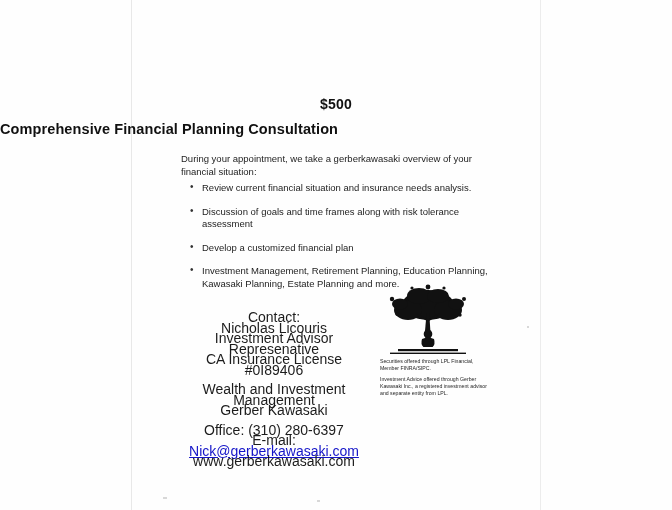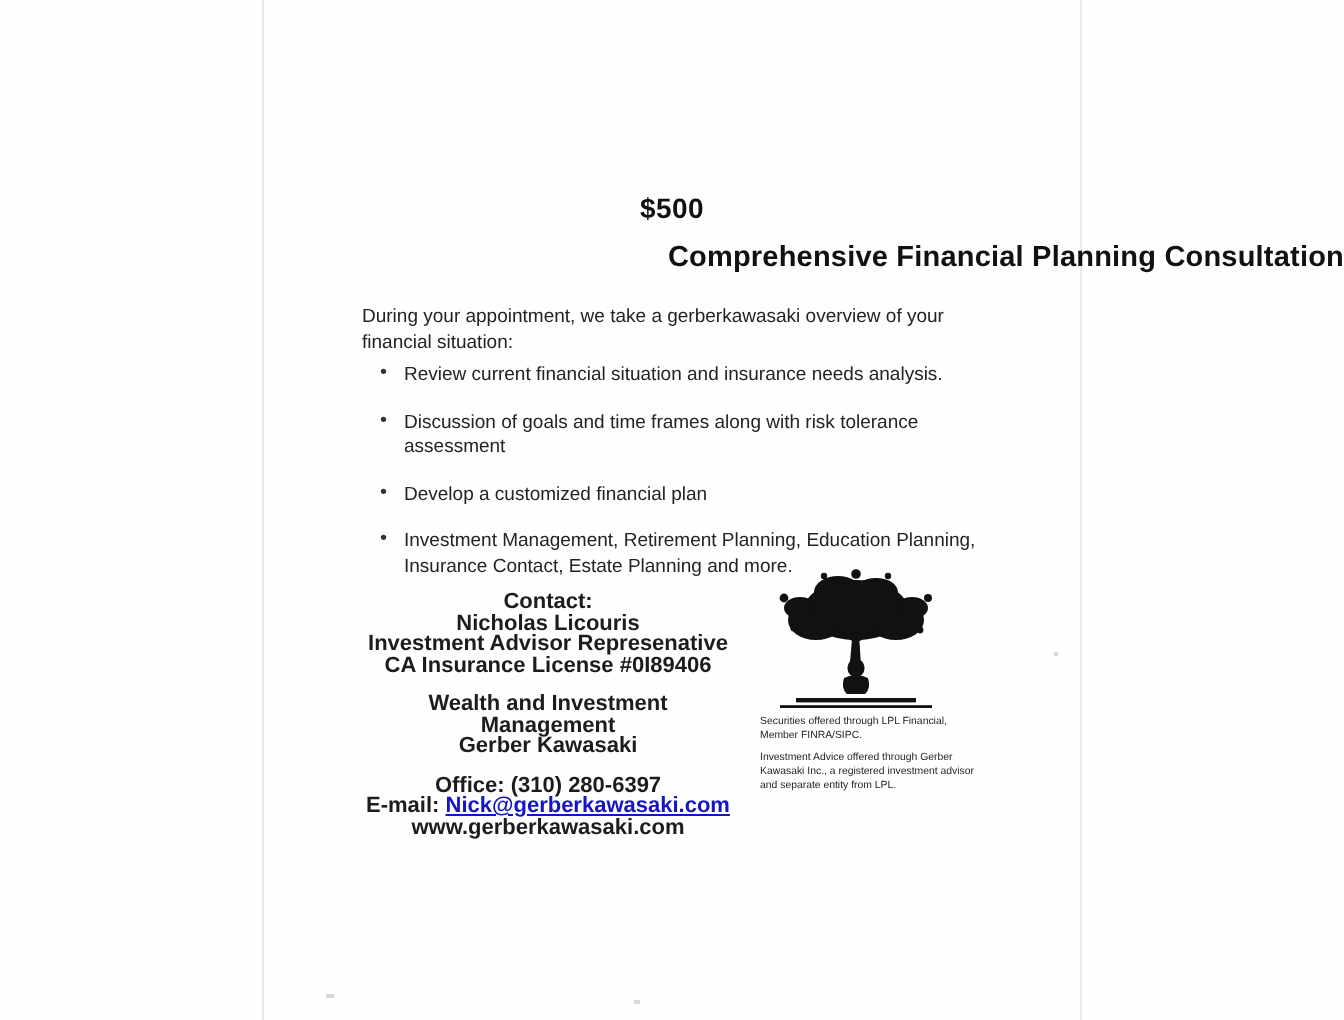"Comprehensive Financial Planning" .headline { text-align: right -> left }
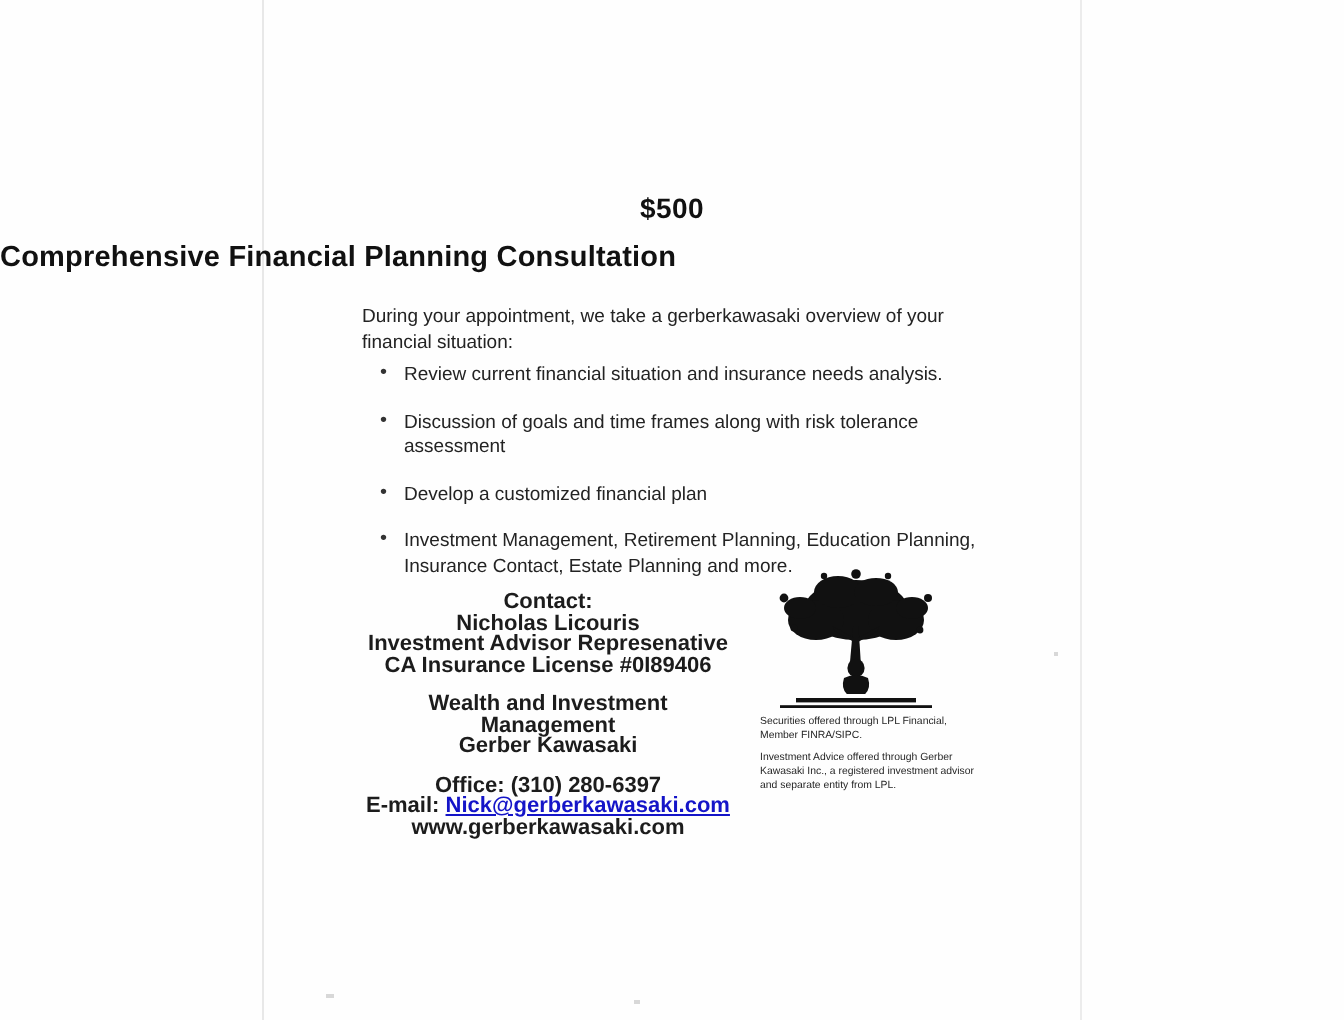"Investment Management, Retirement" span { text: Insurance Contact -> Kawasaki Planning }
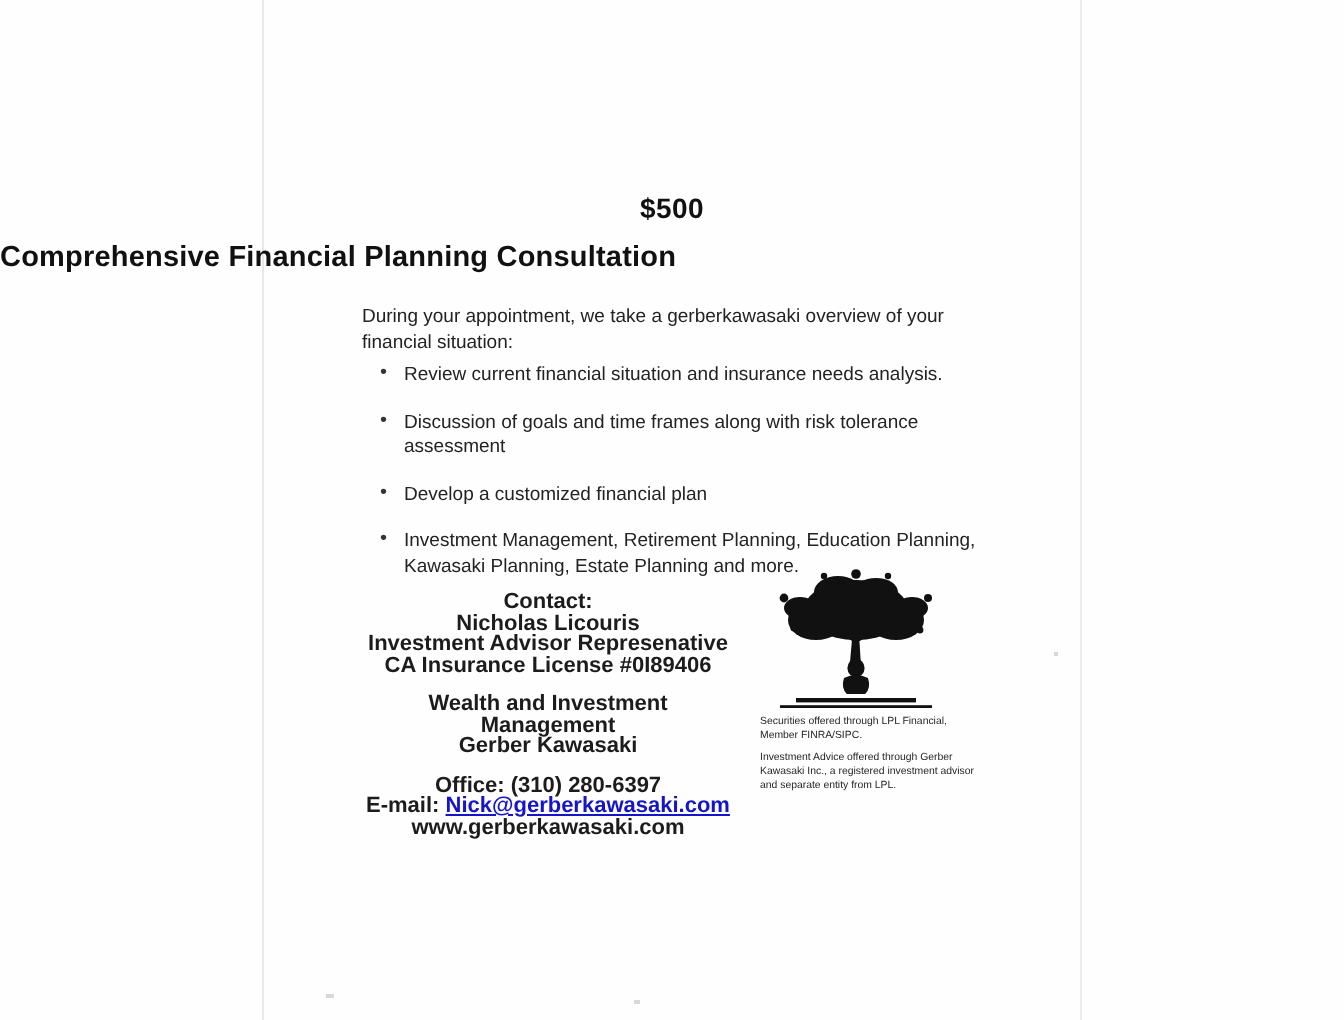"Contact:" .contact { font-size: 11px -> 14px; font-weight: bold -> normal; top: 296px -> 312px }
